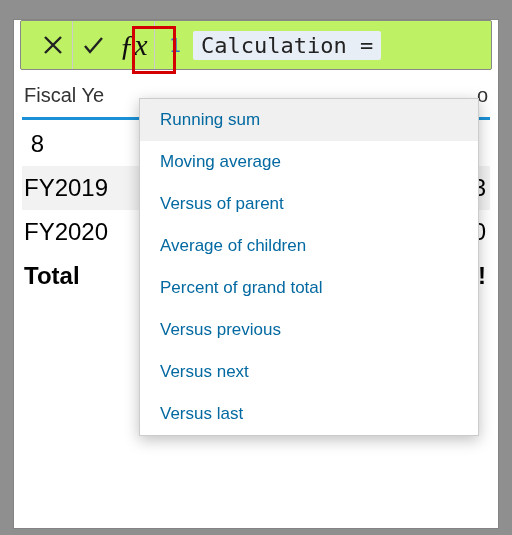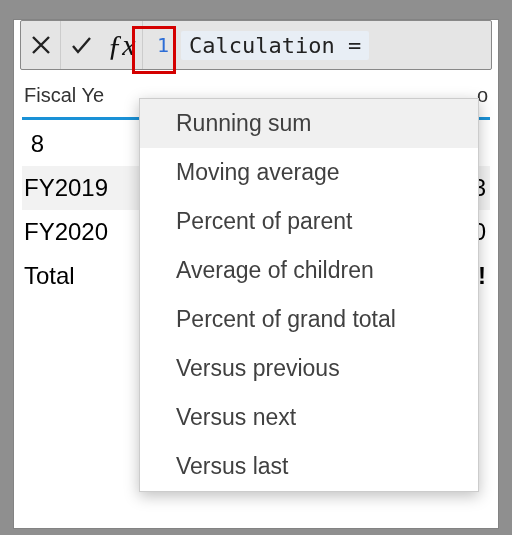"ƒx" .formula-bar { background: #e5e5e5 -> #bef264; padding-left: none -> 12px }
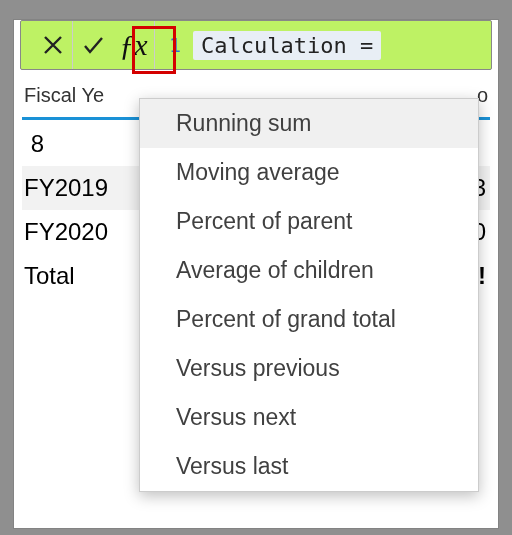"Running sum" .dd-item { color: #404040 -> #0369a1; font-size: 23px -> 17px; padding: 11px 36px -> 11px 20px }
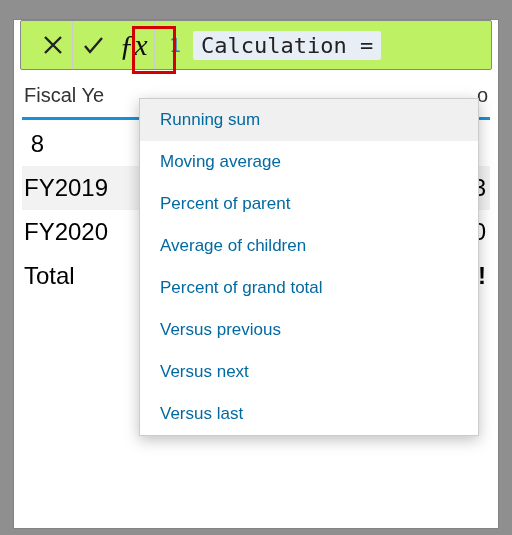"Percent of parent" div.dd-item { text: Percent -> Versus }
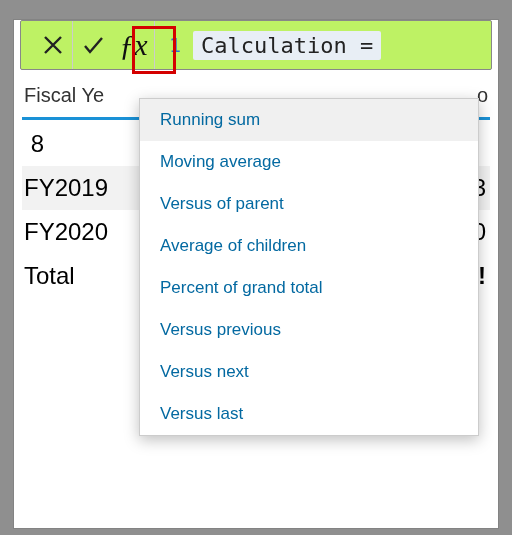"Total" span.lab { font-weight: 400 -> 700 }
